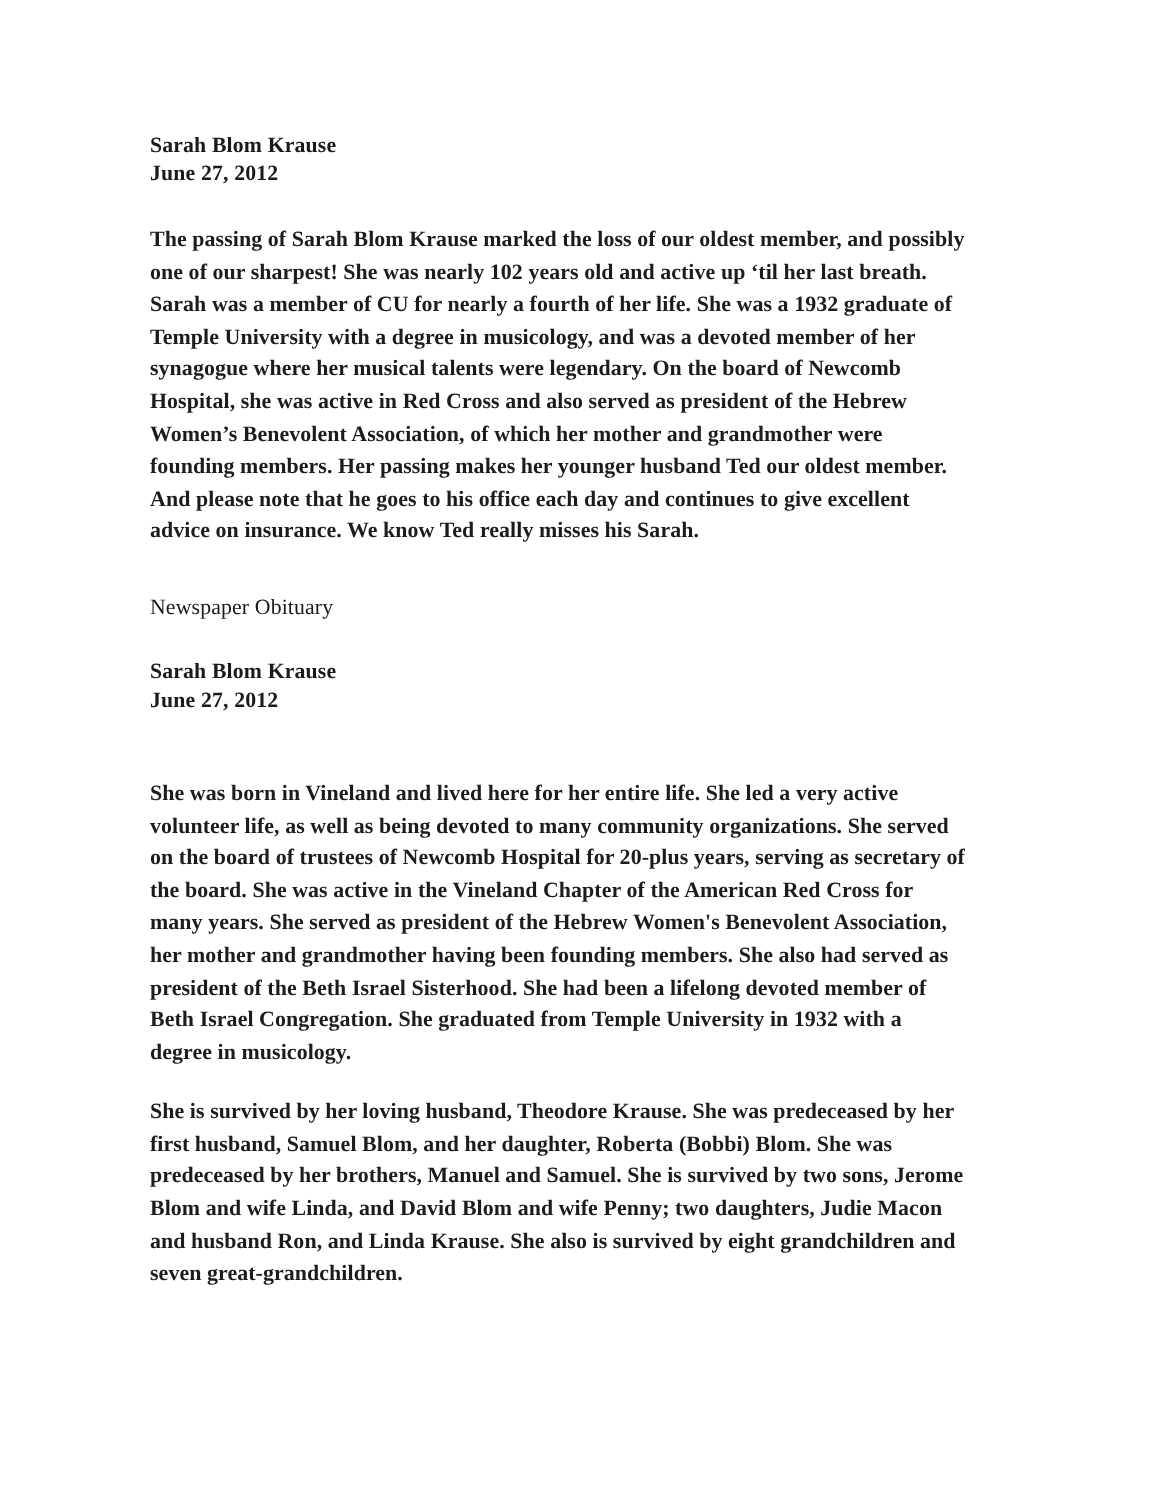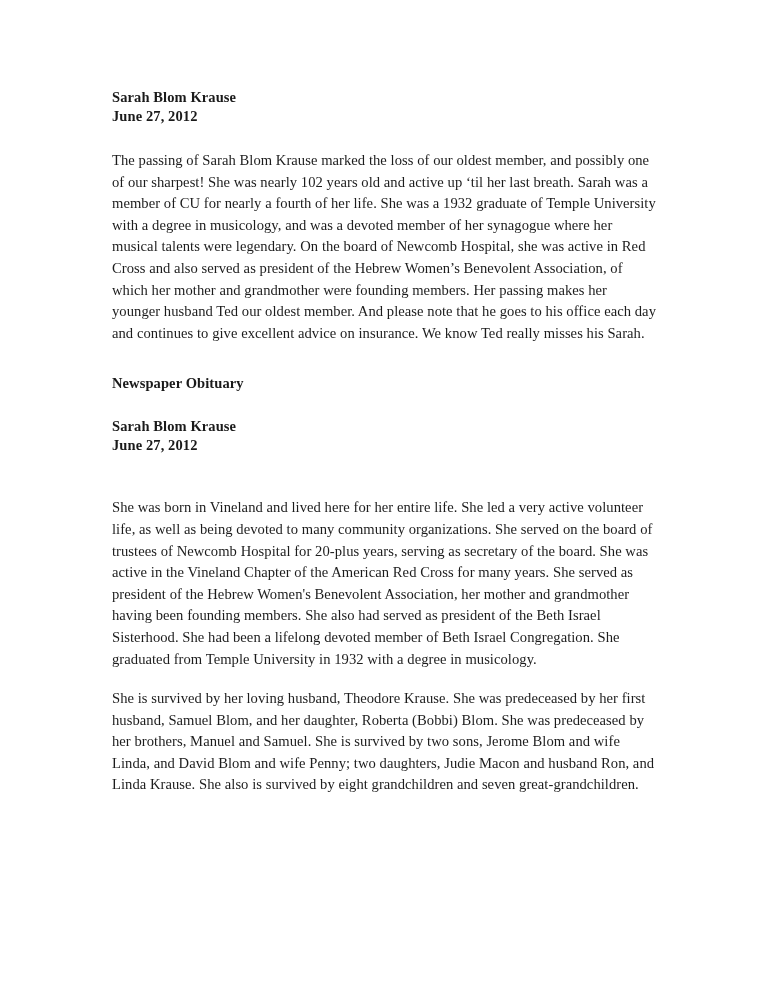"Sarah Blom Krause" .content { left: 112px -> 100px }
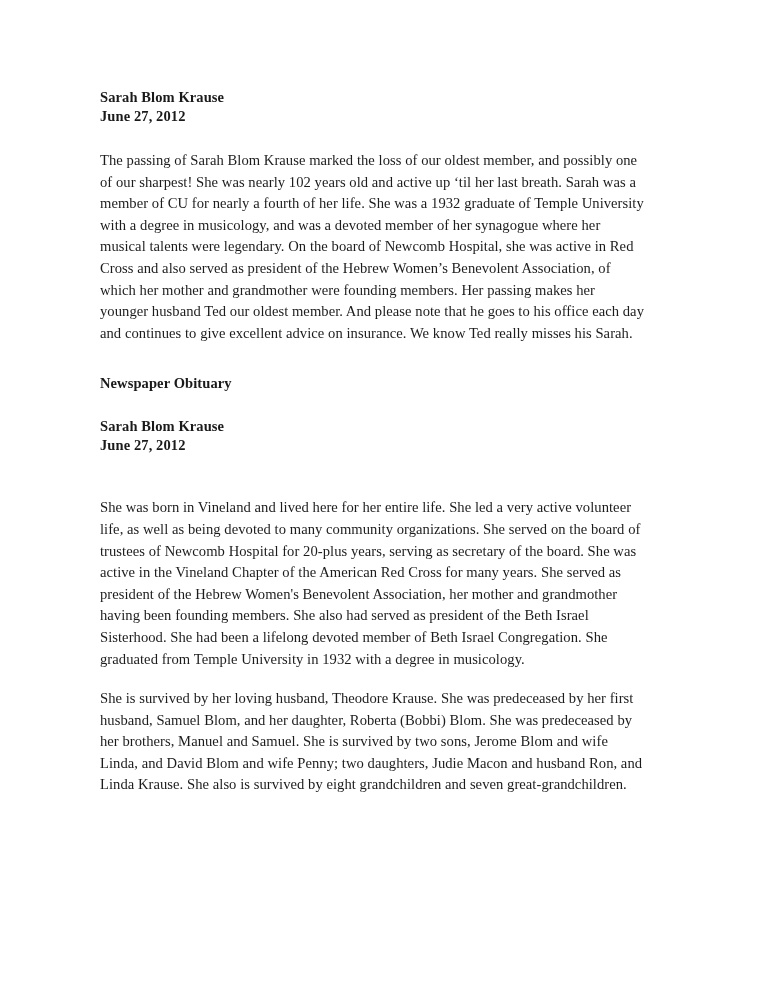"The passing of Sarah Blom" p.body-text { font-weight: none -> bold }
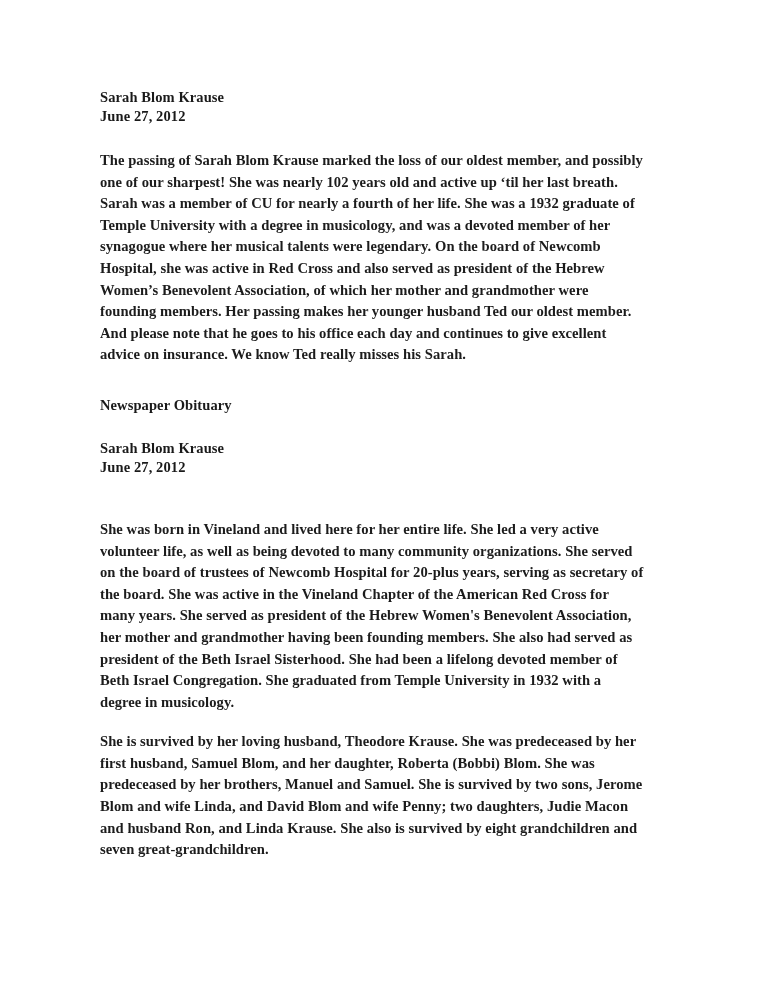"Newspaper Obituary" .section-title { font-weight: bold -> normal }
